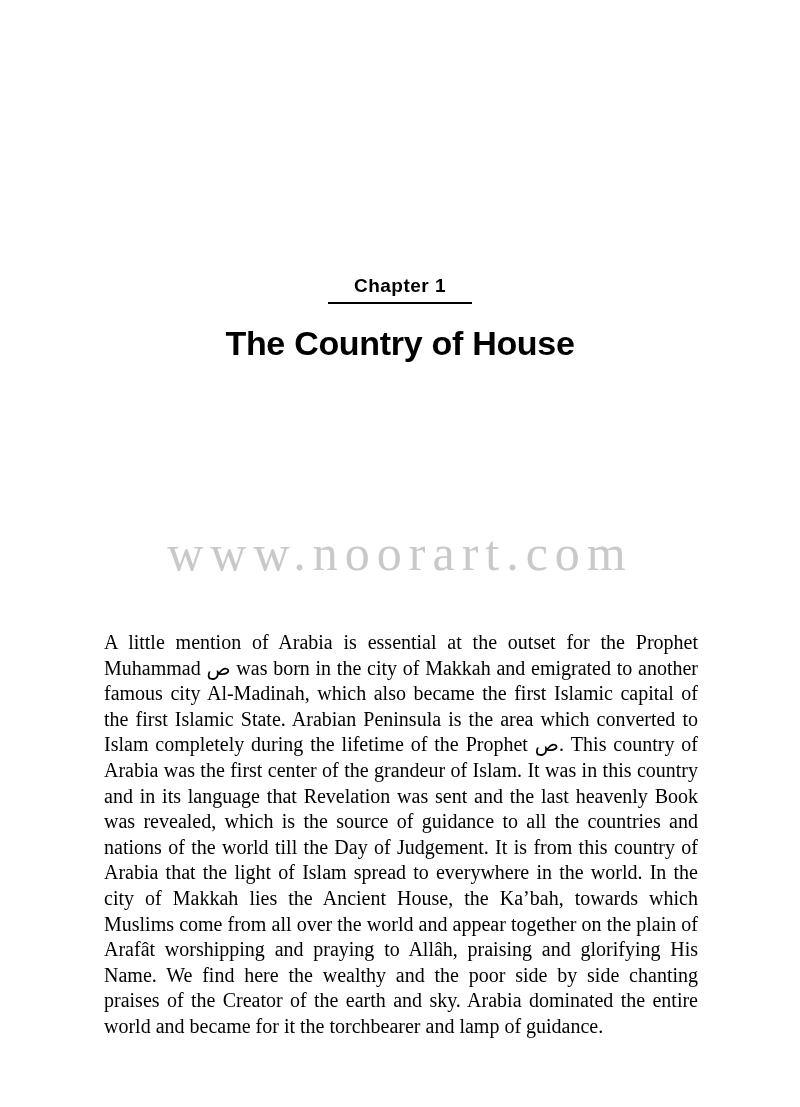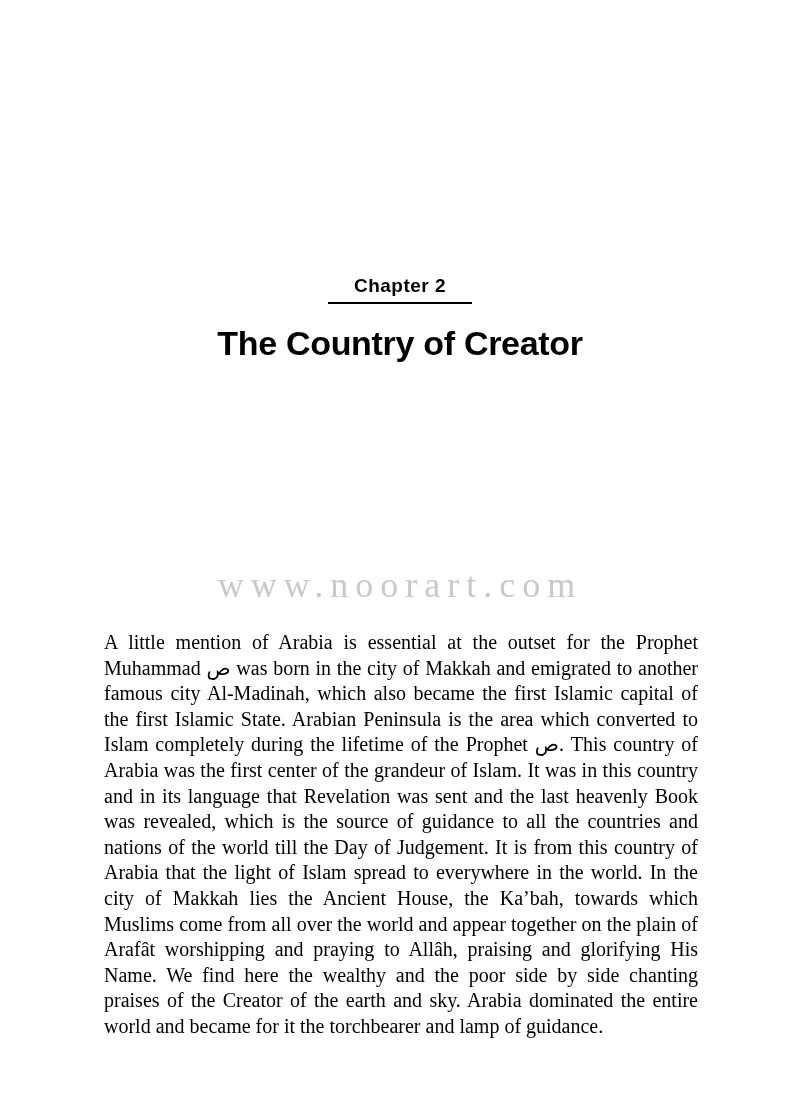"Chapter 2" div.chapter-label { text: 2 -> 1 }
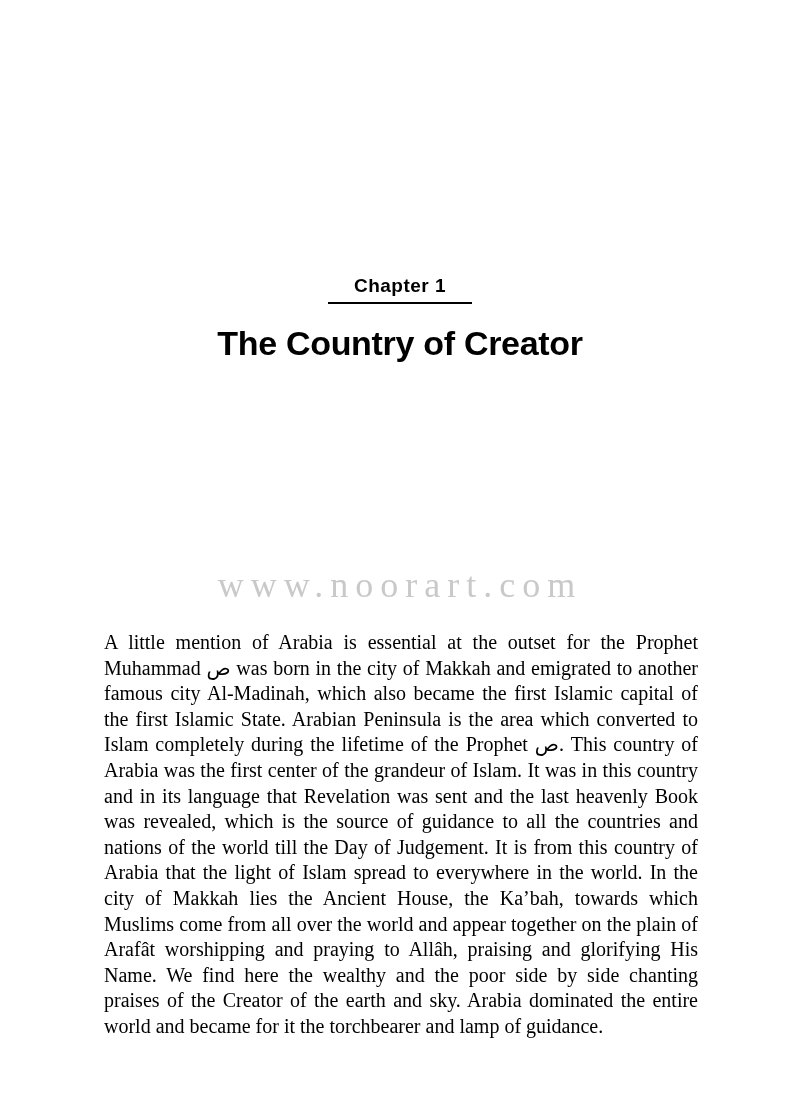"The Country of Creator" div.chapter-title { text: Creator -> House }
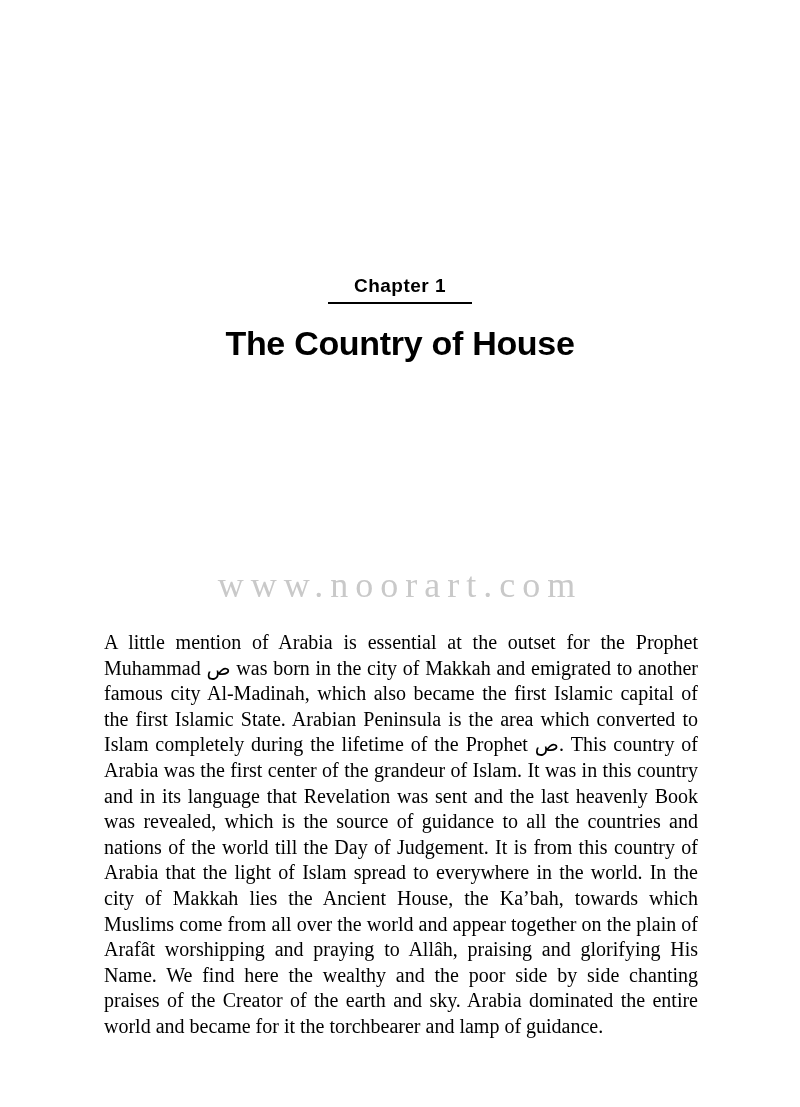"www.noorart.com" .watermark { font-size: 36px -> 50px; margin-top: 40px -> none }
